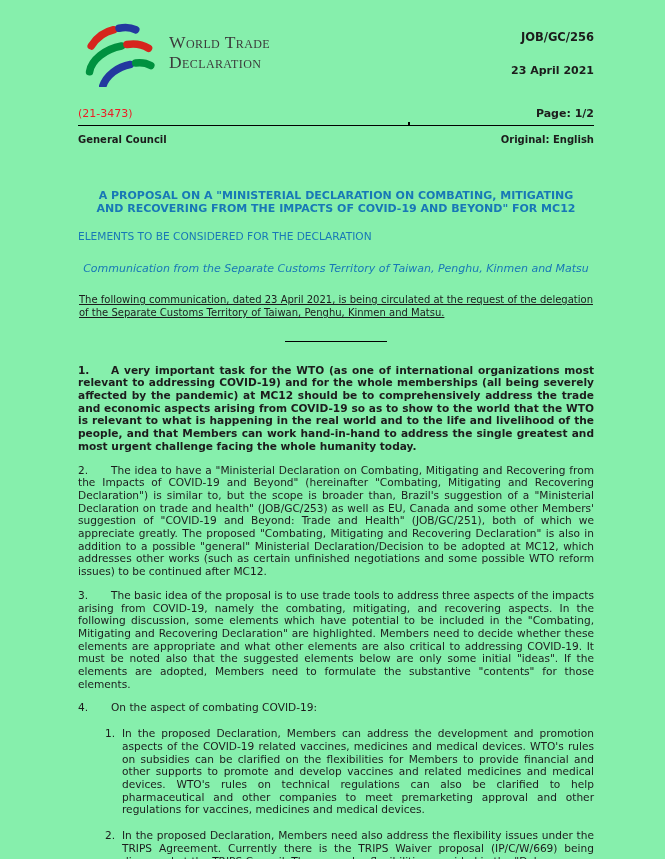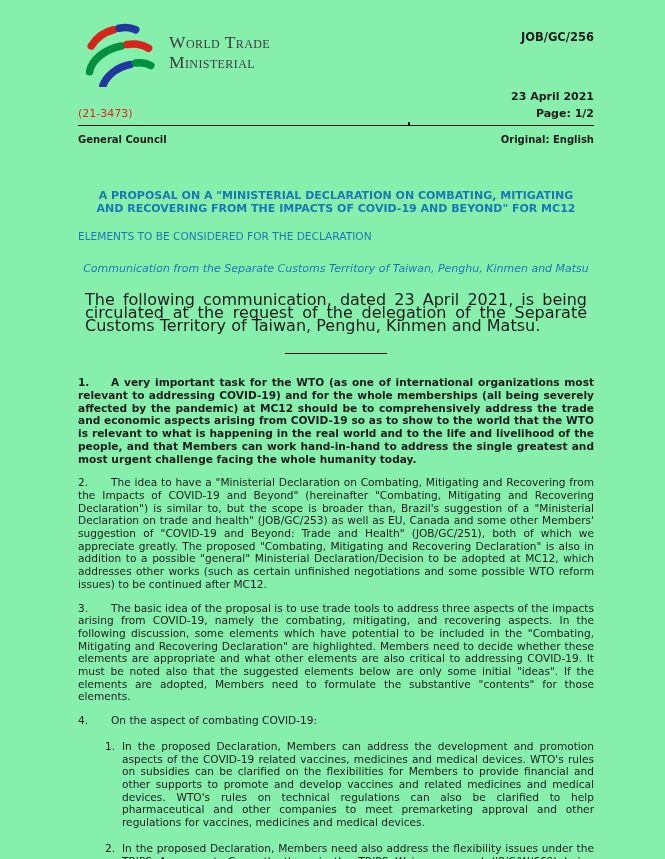"Ministerial" div { text: Ministerial -> Declaration }
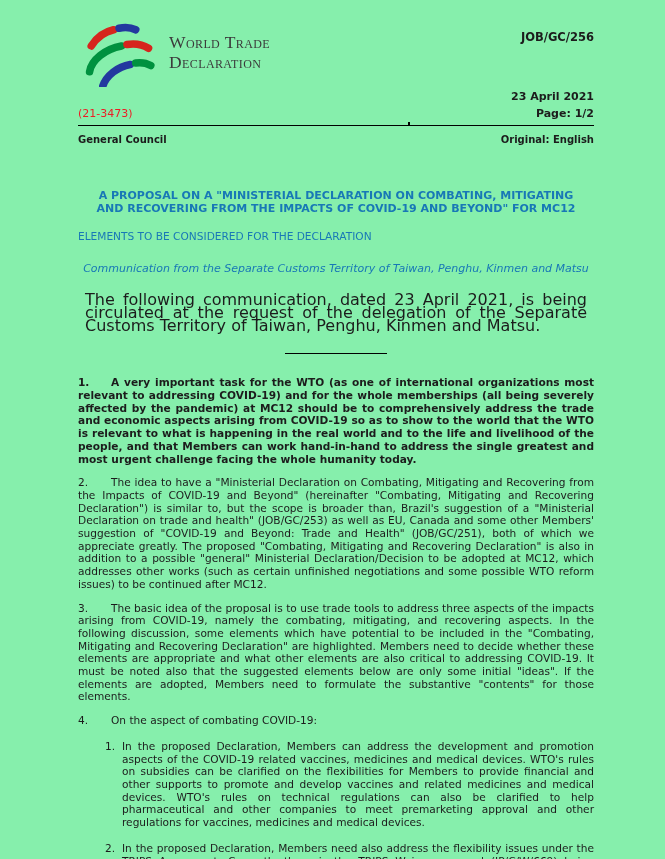"23 April 2021" .doc-date { margin-top: 46px -> 20px }
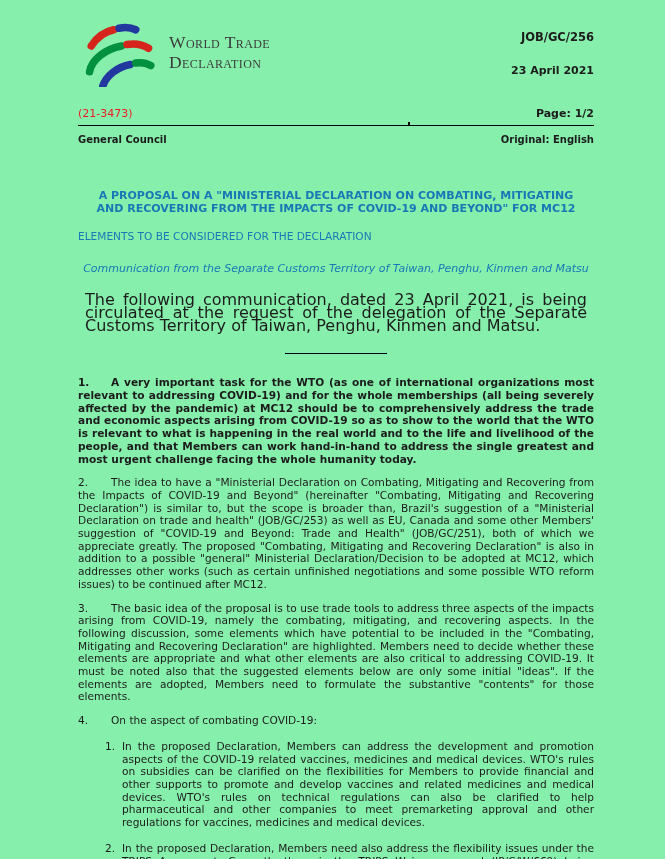"The following communication, dated 23" .intro { font-size: 16px -> 10px; margin: 19px 7px 0 -> 19px 1px 0; text-decoration: none -> underline }
